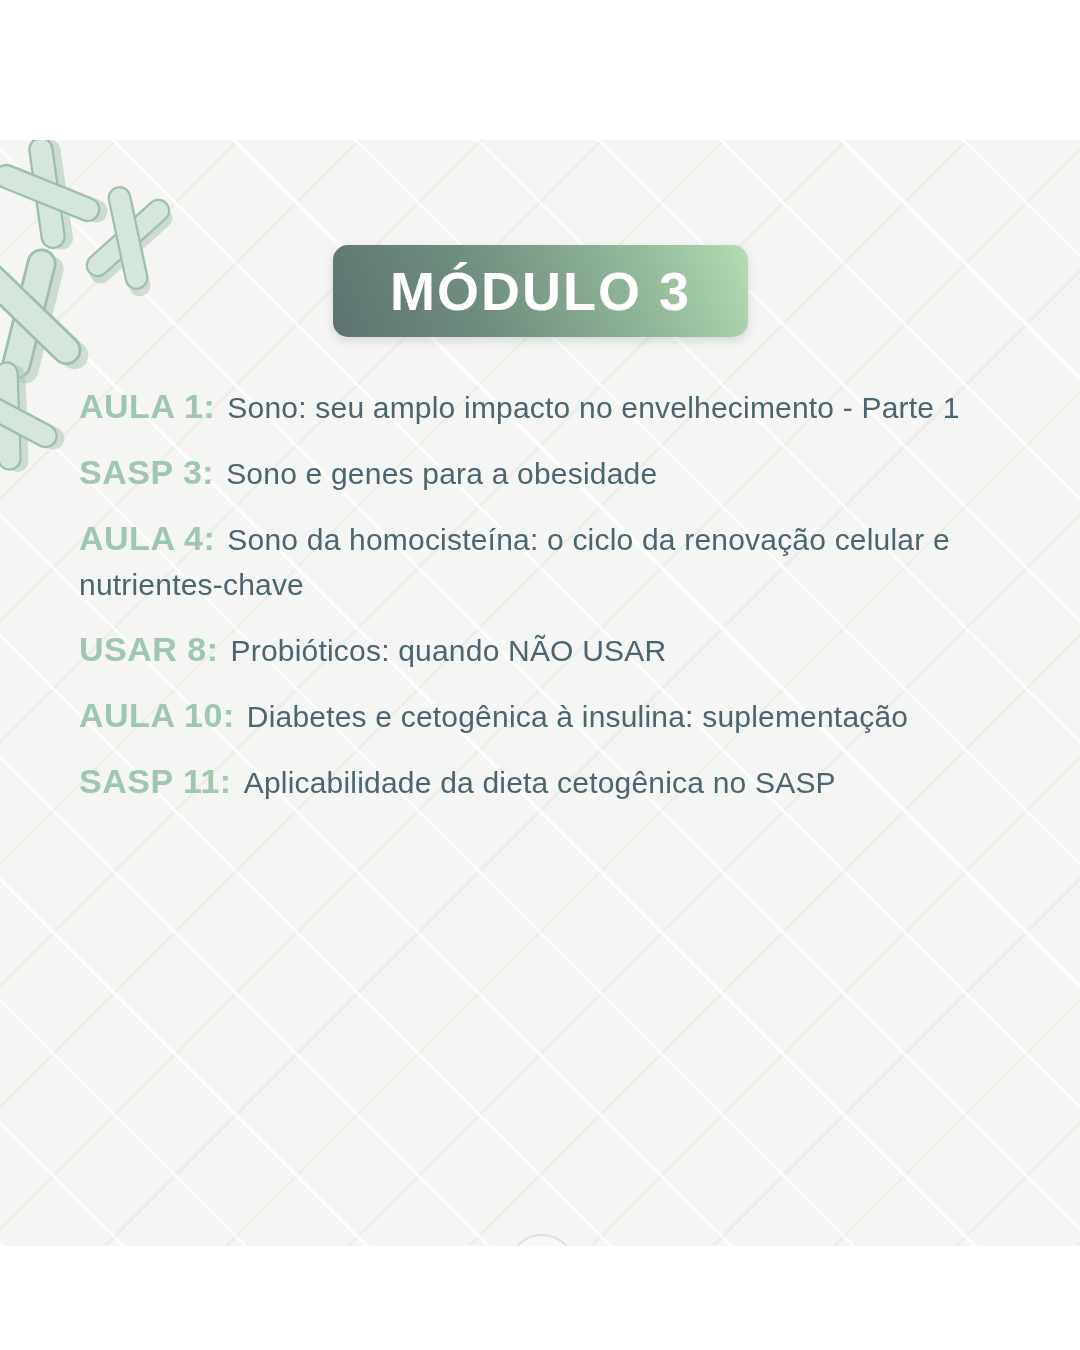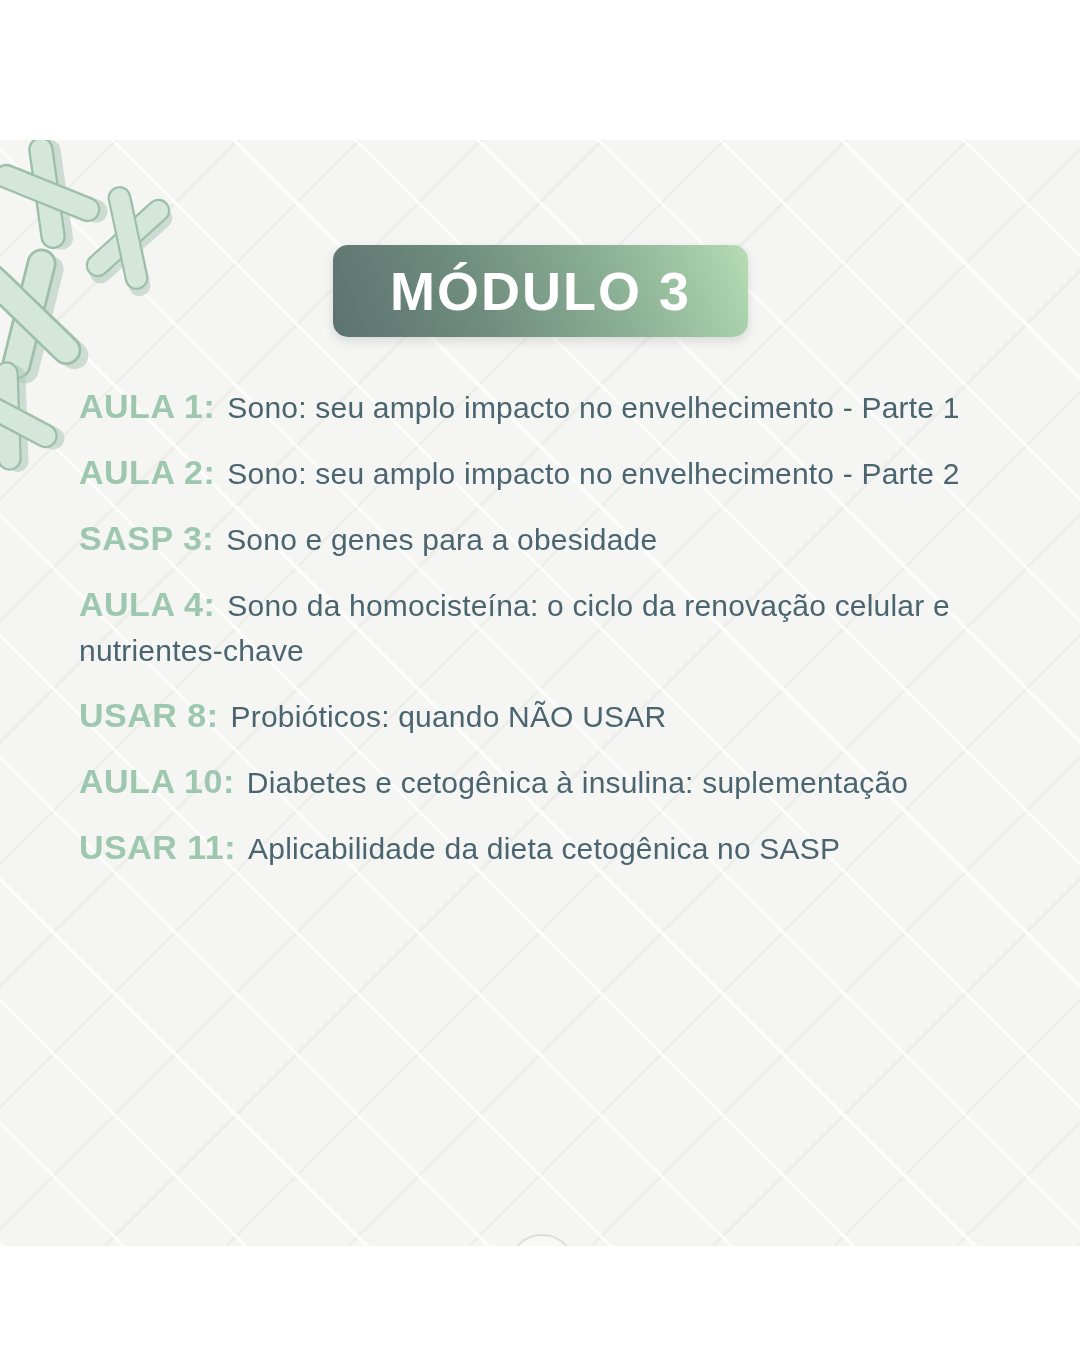"AULA 2: Sono: seu amplo" p.lesson { html: <p><span>AULA 2:</span><span>Sono: seu amplo impacto no envelhecimento - Parte 2</span></p> -> none }
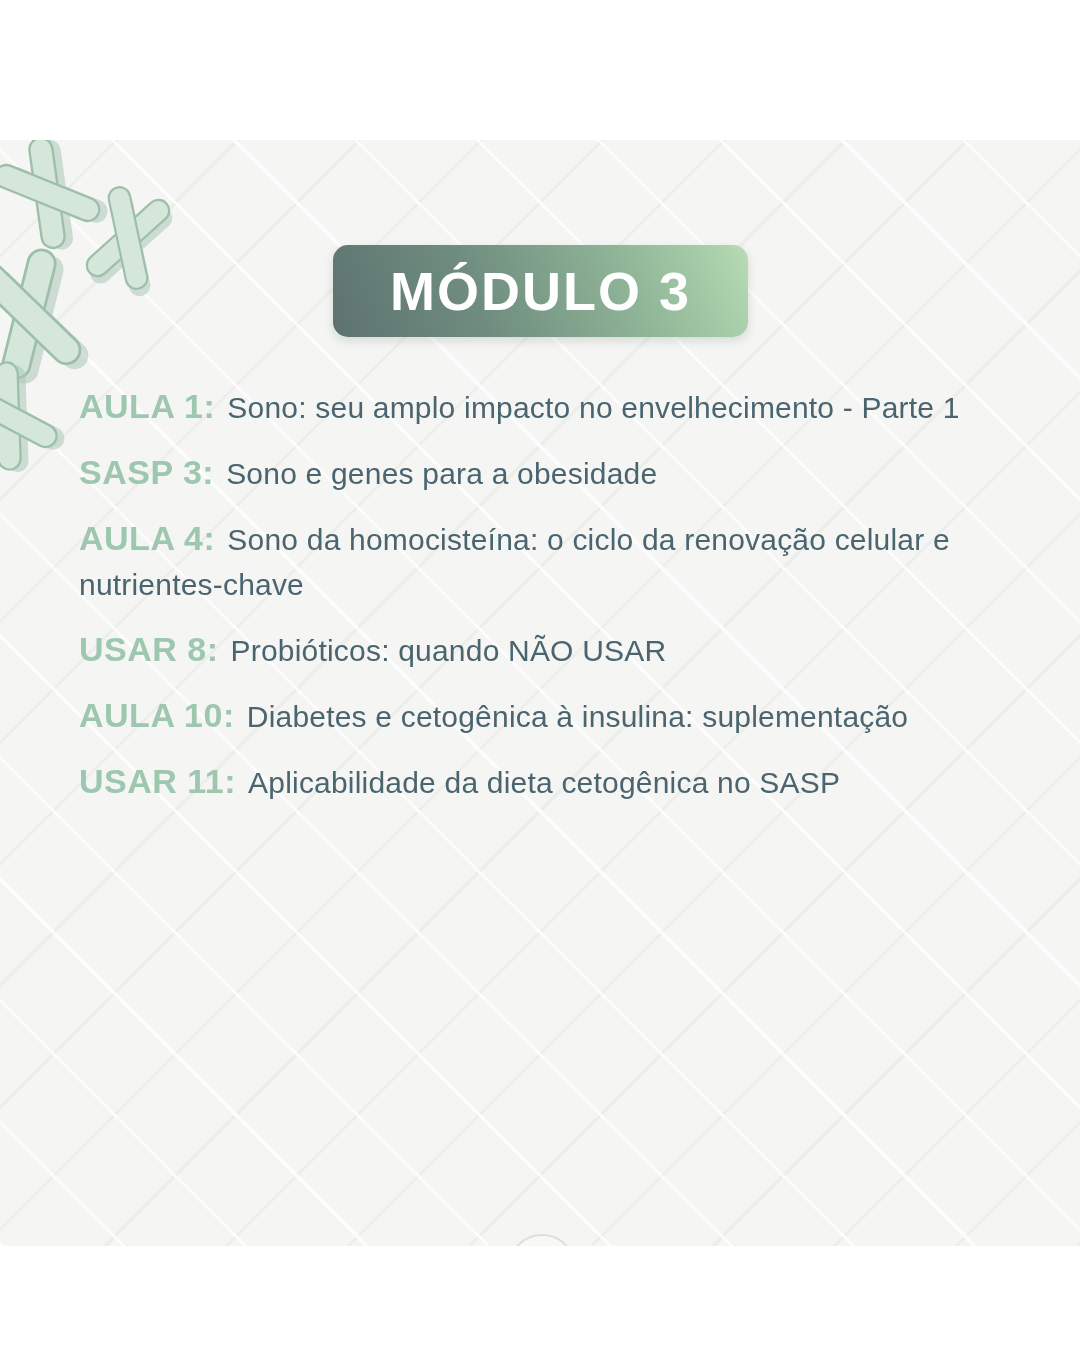"USAR 11:" span.lesson-label { text: USAR -> SASP }
